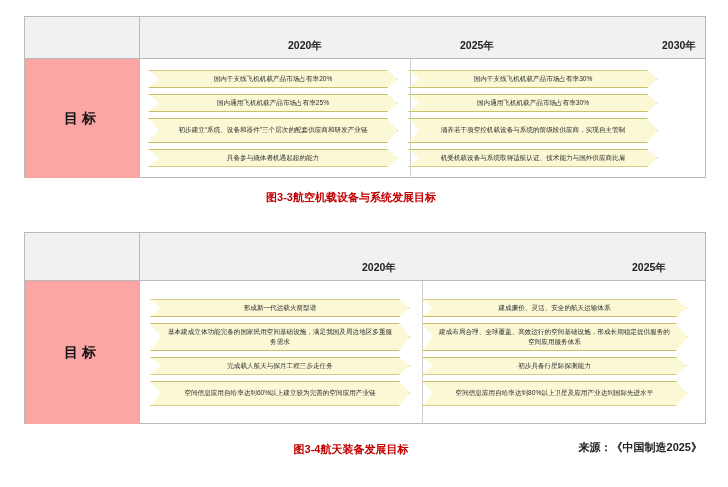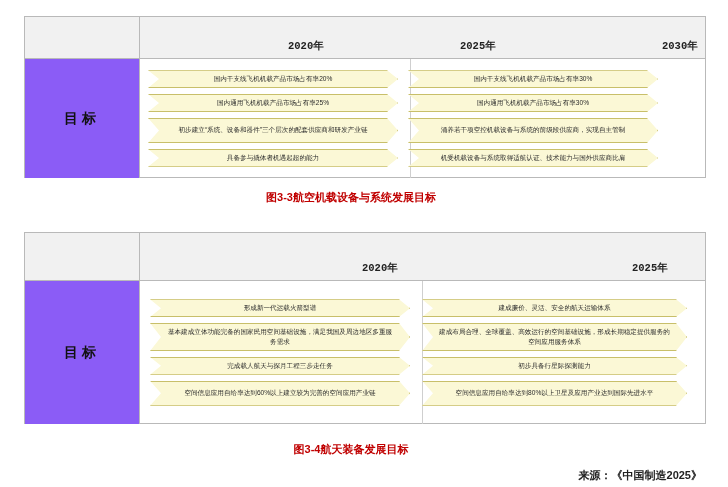"2020年" .hdr-years { font-family: Liberation Mono, monospace -> none }
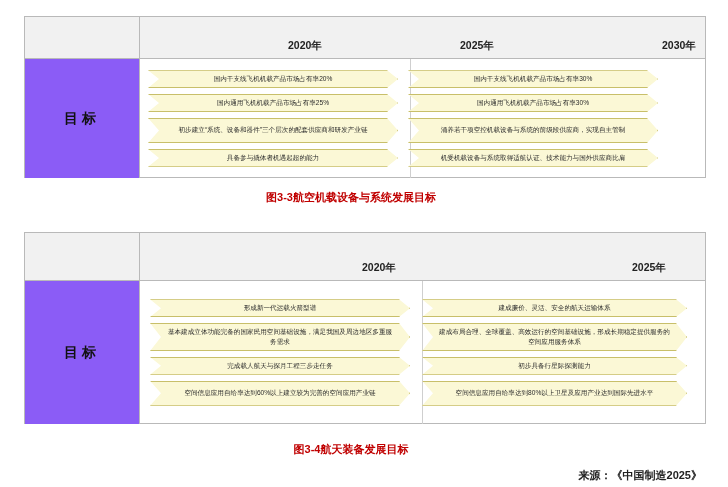"目标" .row-label { background: #8b5cf6 -> #fca5a5 }
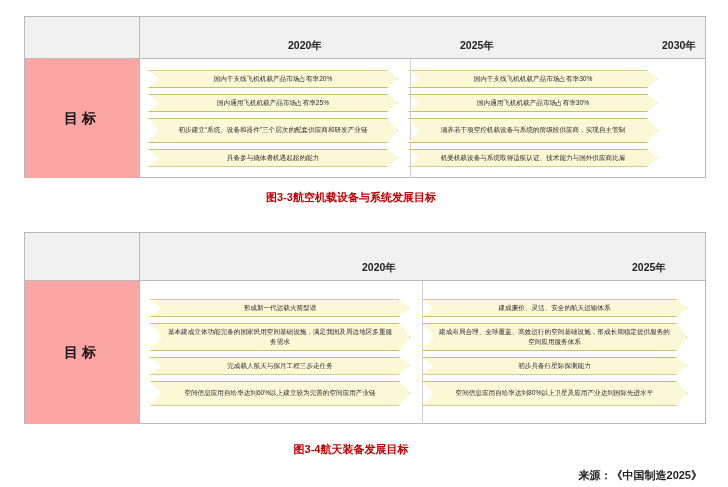"来源：《中国制造2025》" .source { top: 468px -> 440px }
